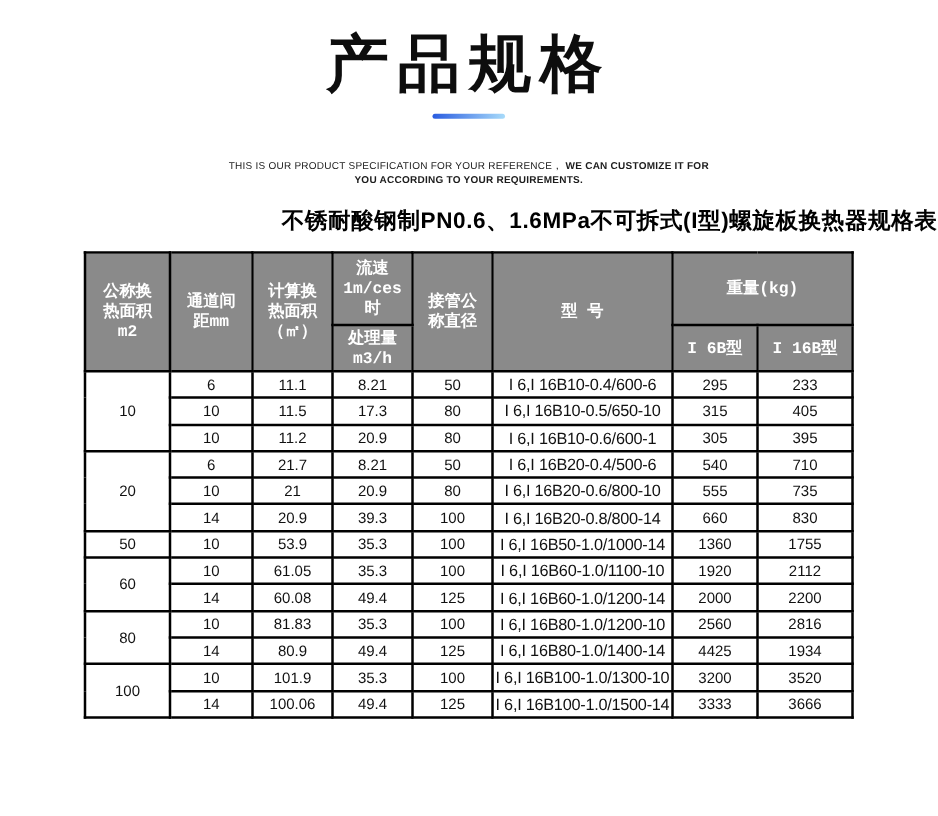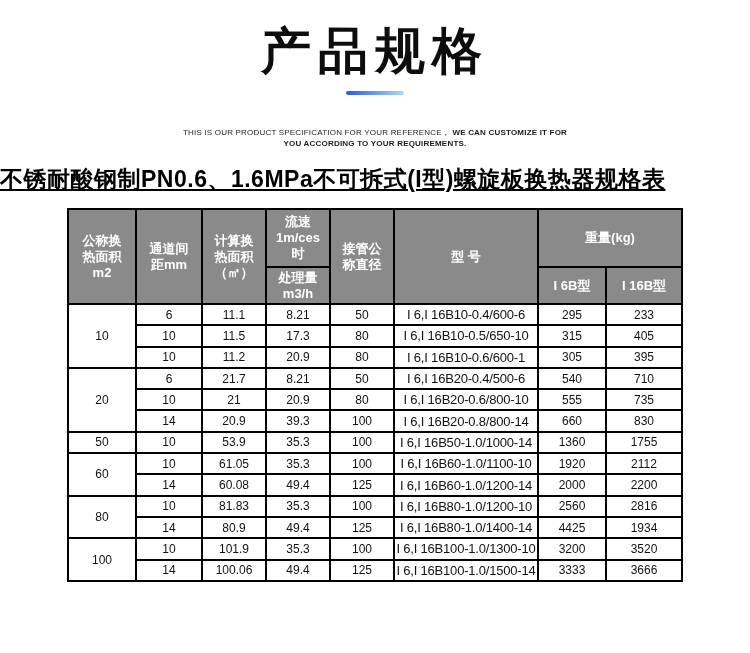"不锈耐酸钢制PN0.6、1.6MPa不可拆式(I型)螺旋板换热器规格表" .table-title { font-size: 23px -> 18px; text-align: left -> right; text-decoration: underline -> none }
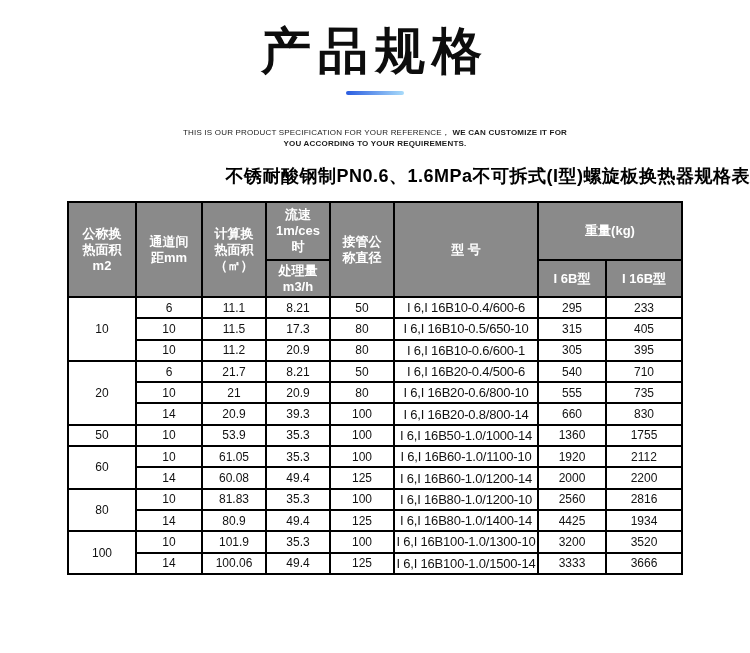"流速" table.spec thead th { font-family: none -> Liberation Mono, monospace }
